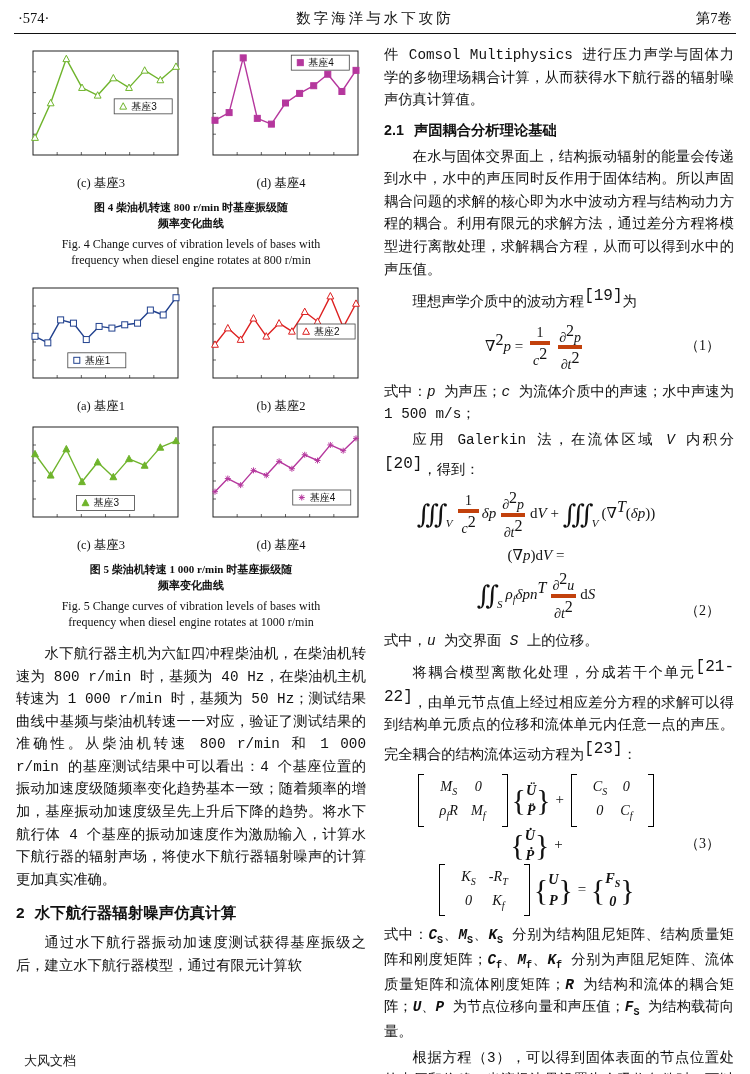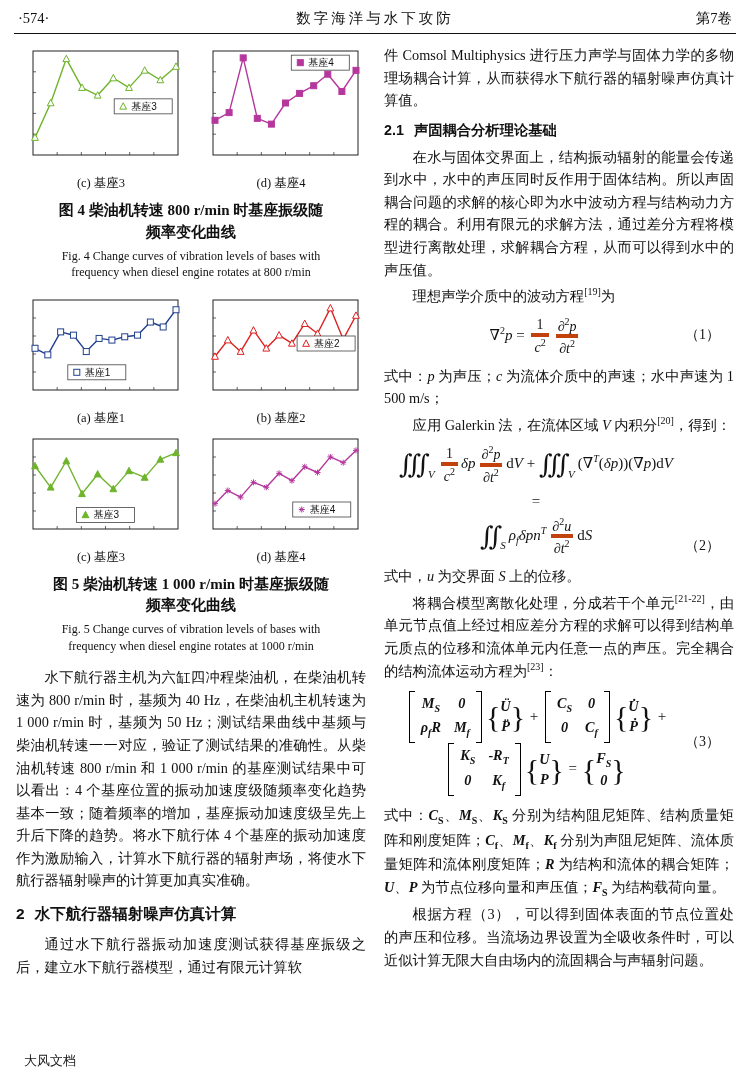"件 Comsol Multiphysics" p { font-family: none -> Liberation Mono, monospace }
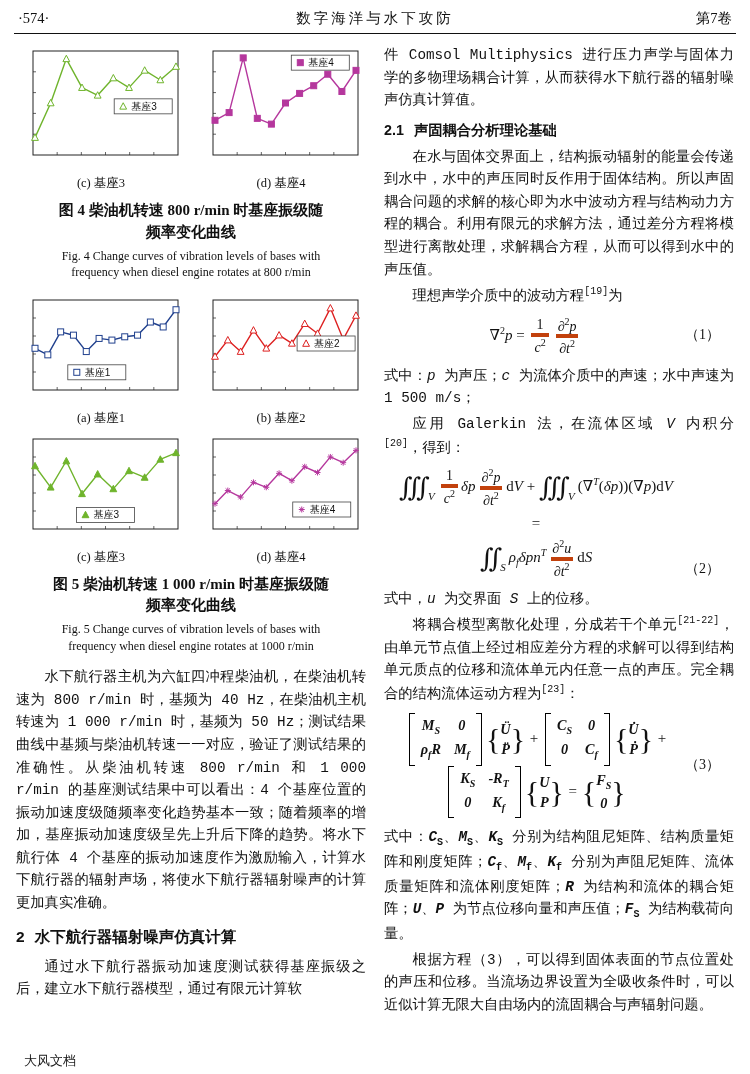"图 4 柴油机转速 800 r/min" .cap-zh { font-size: 15px -> 11px }
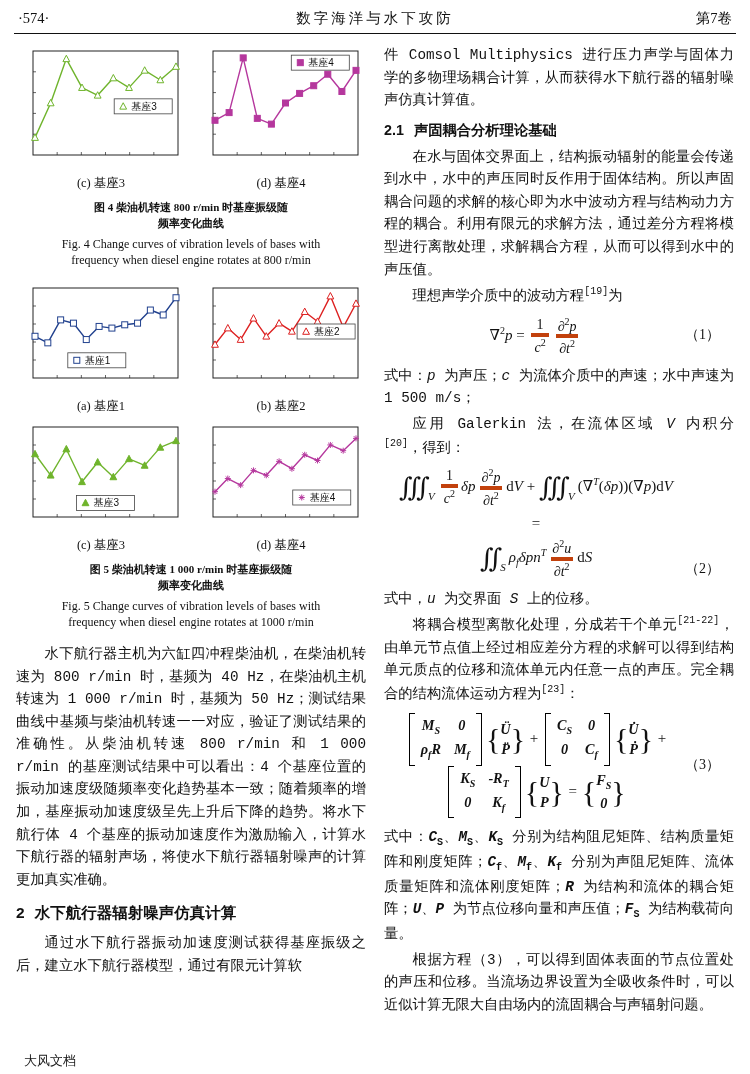"[19]" sup { font-size: 10px -> 16px }
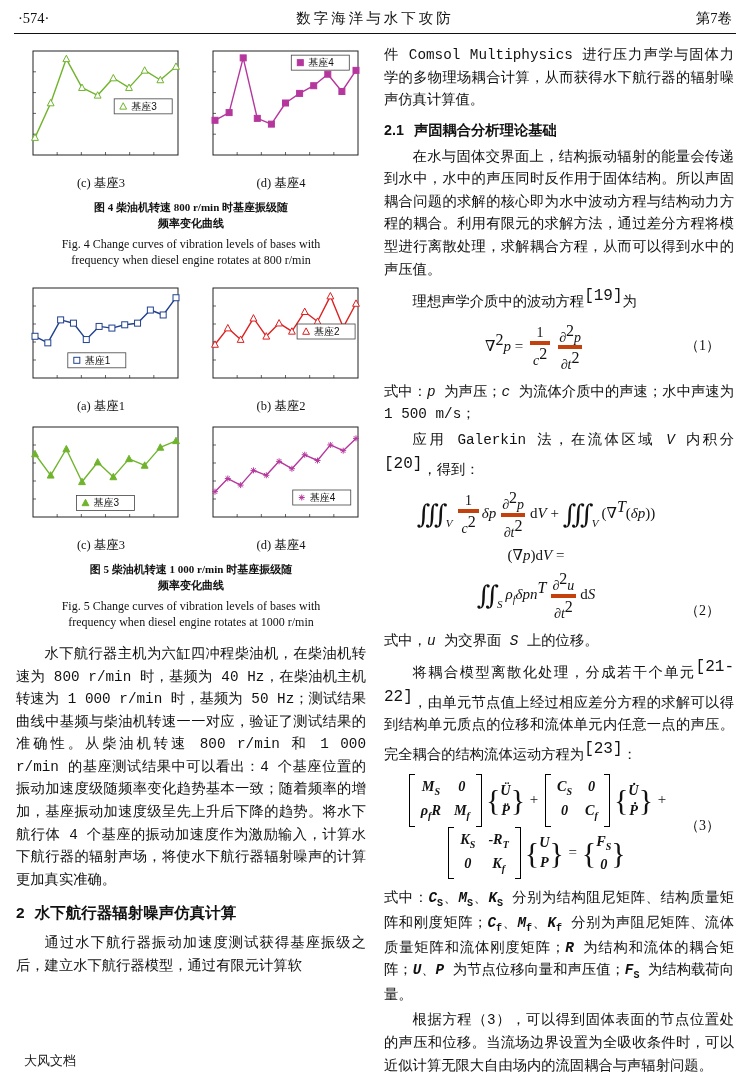"MS" .mat { font-weight: bold -> normal; padding: 4px 12px -> 4px 22px }
